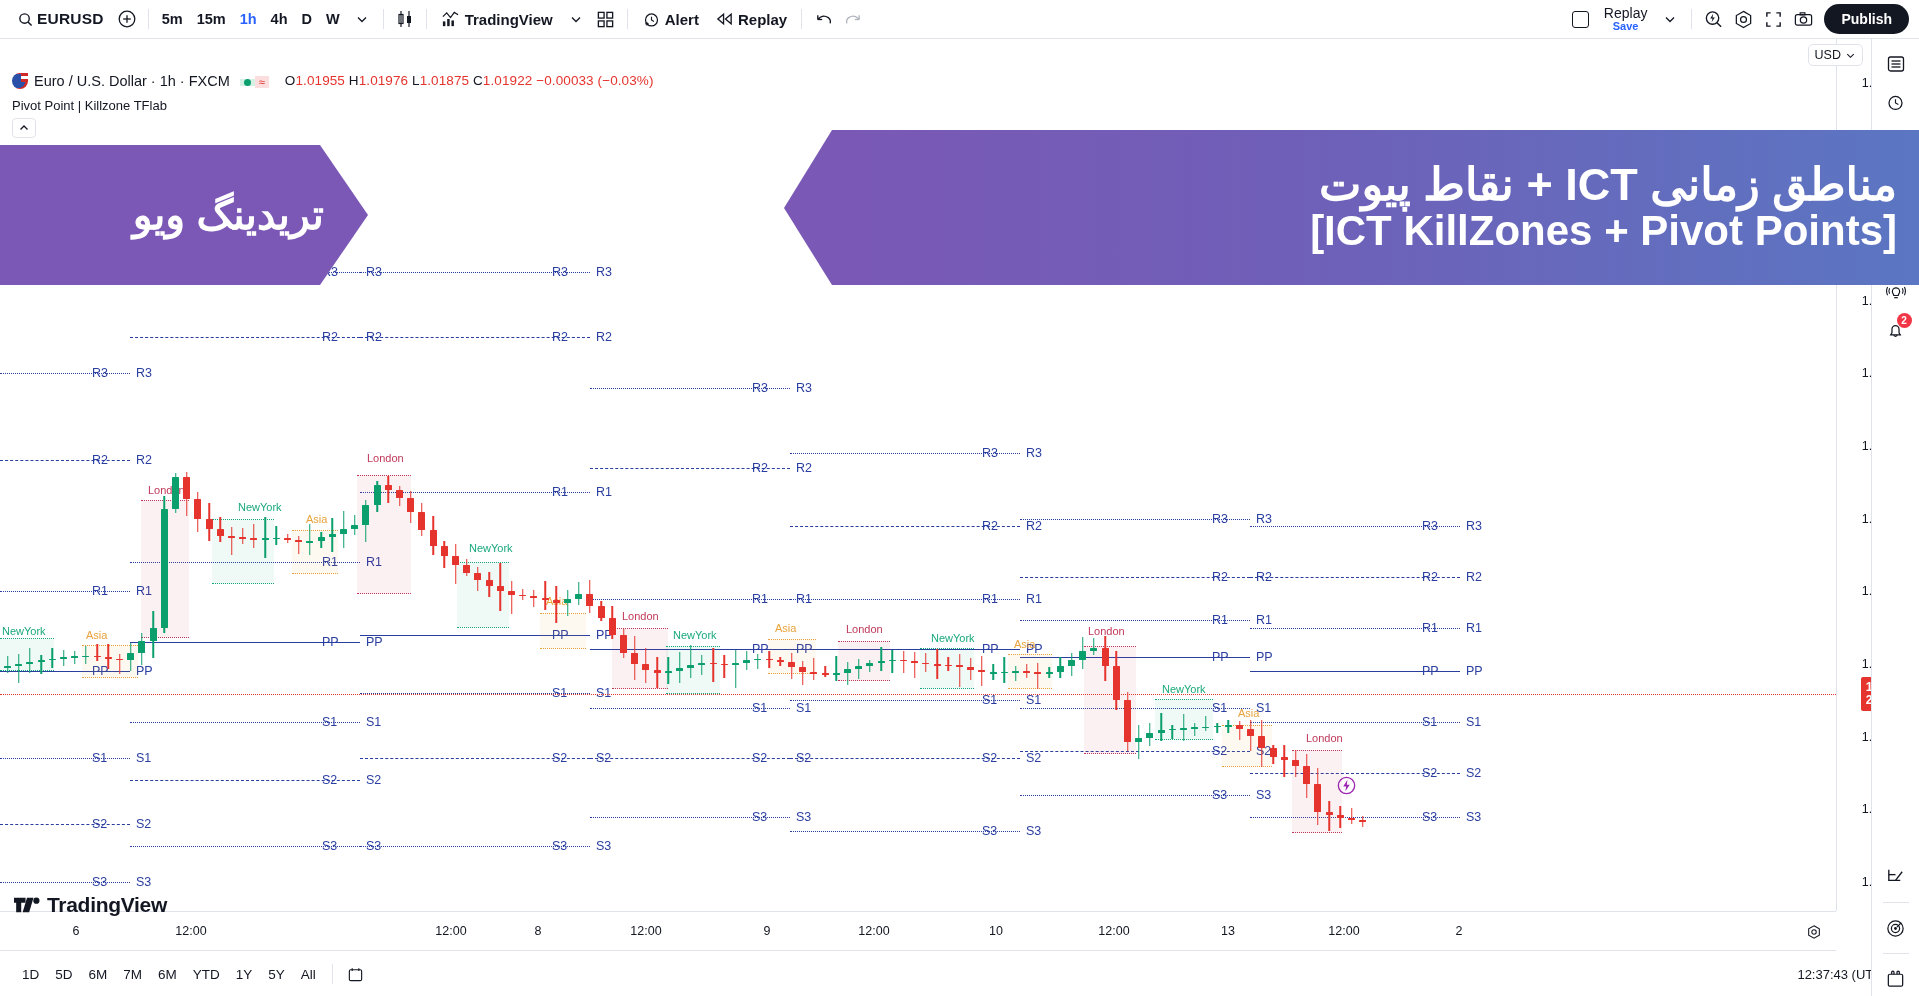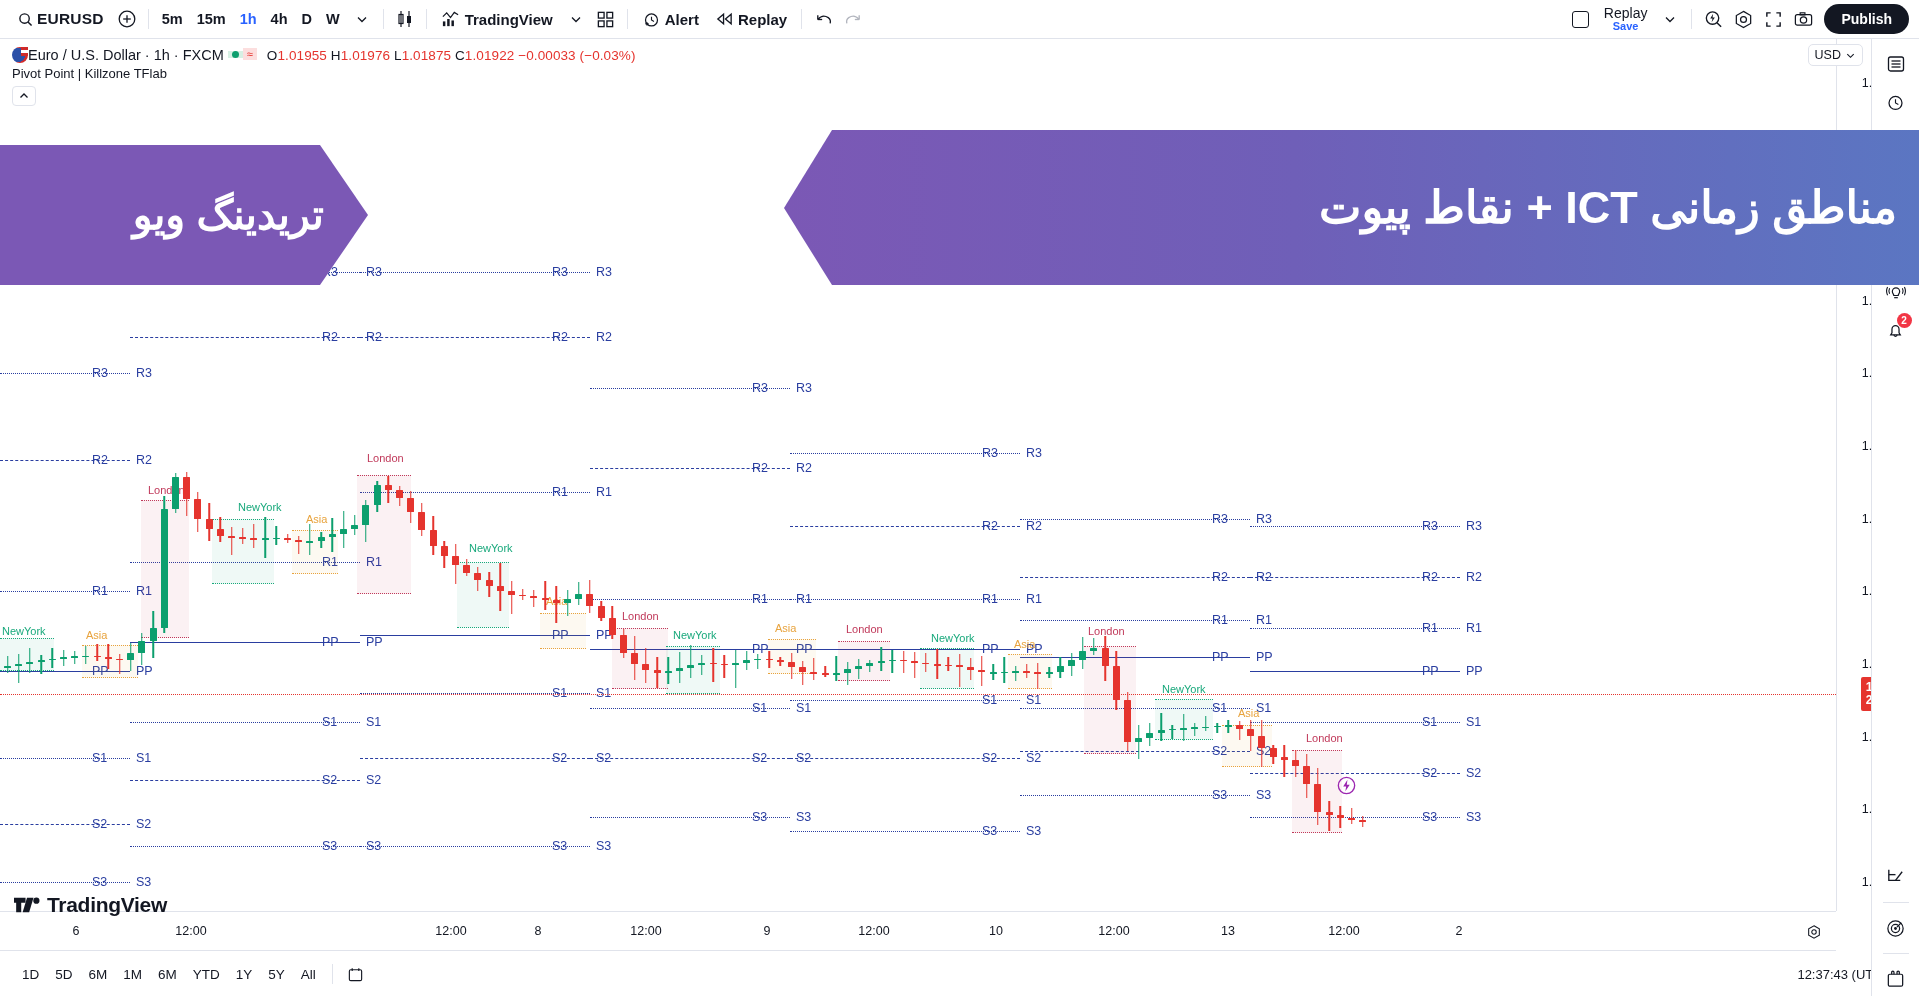"Euro / U.S. Dollar ·" .legend-line1 { align-items: flex-end -> flex-start; gap: none -> 6px; margin-top: none -> 32px }
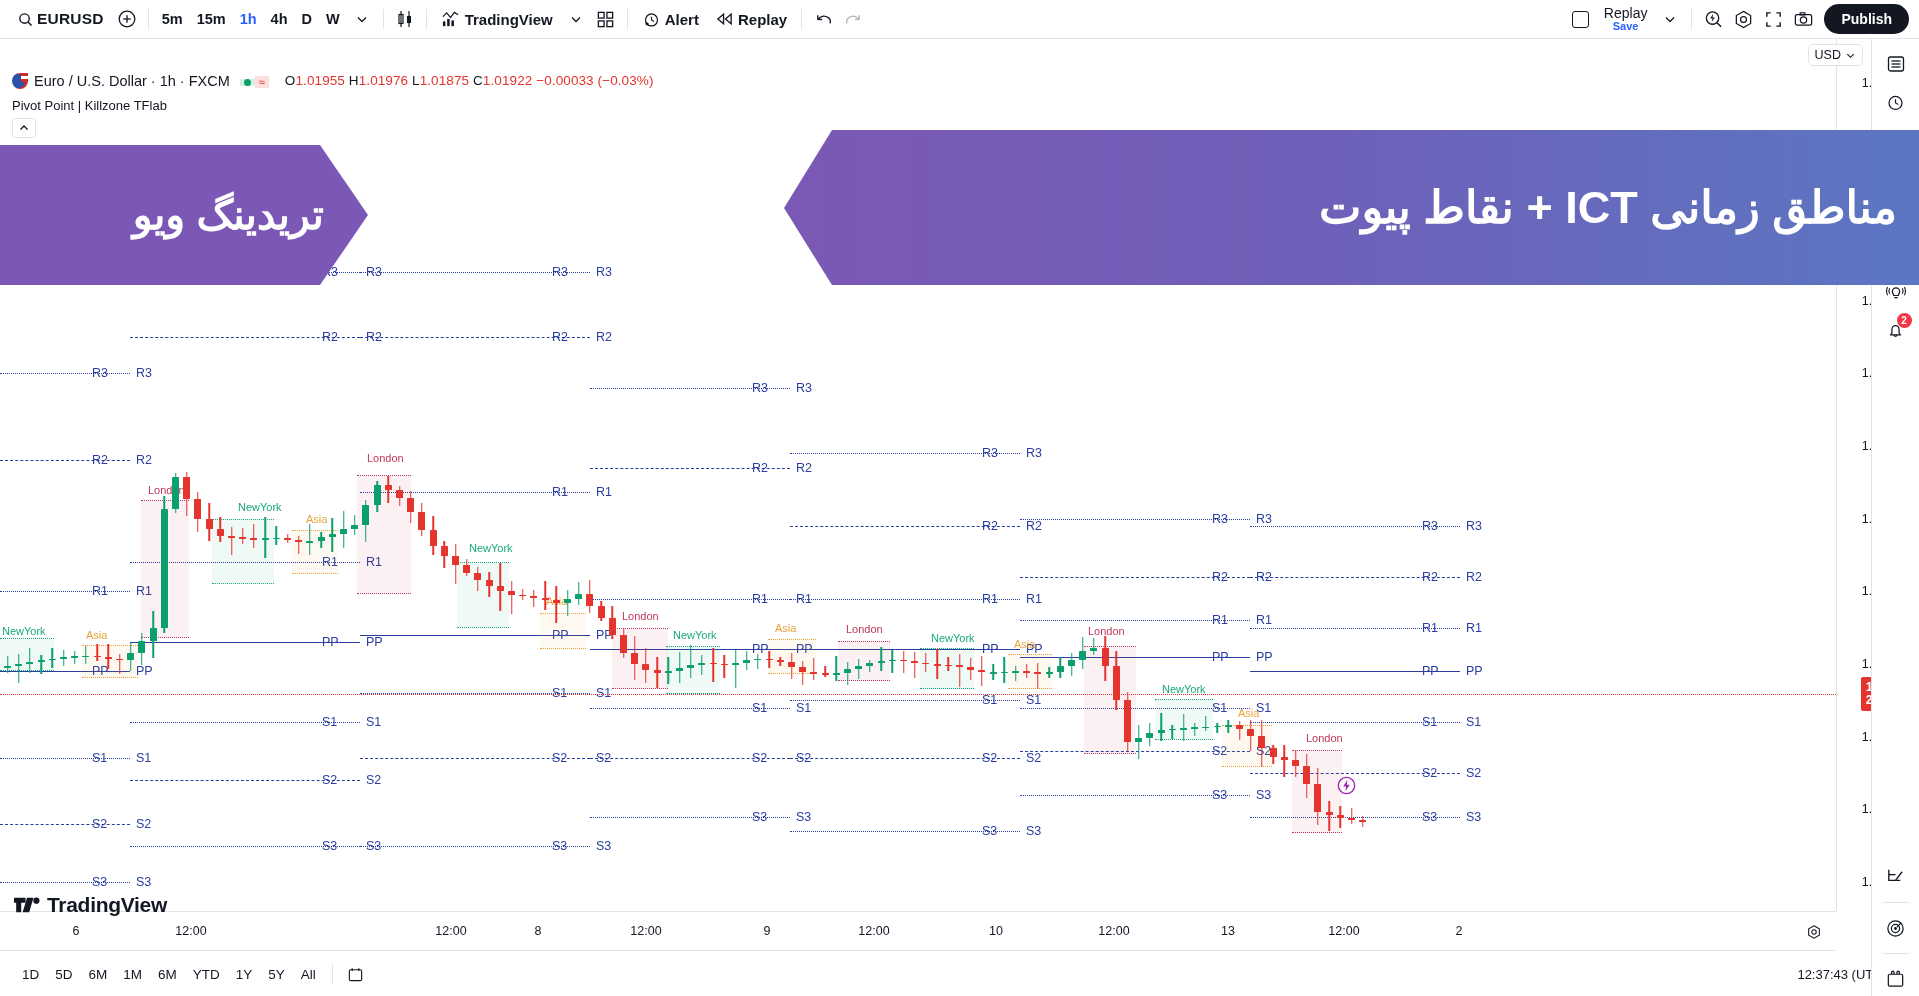"[ICT KillZones + Pivot Points]" span.banner-right-l2 { html: none -> <span>[ICT KillZones + Pivot Points]</span> }
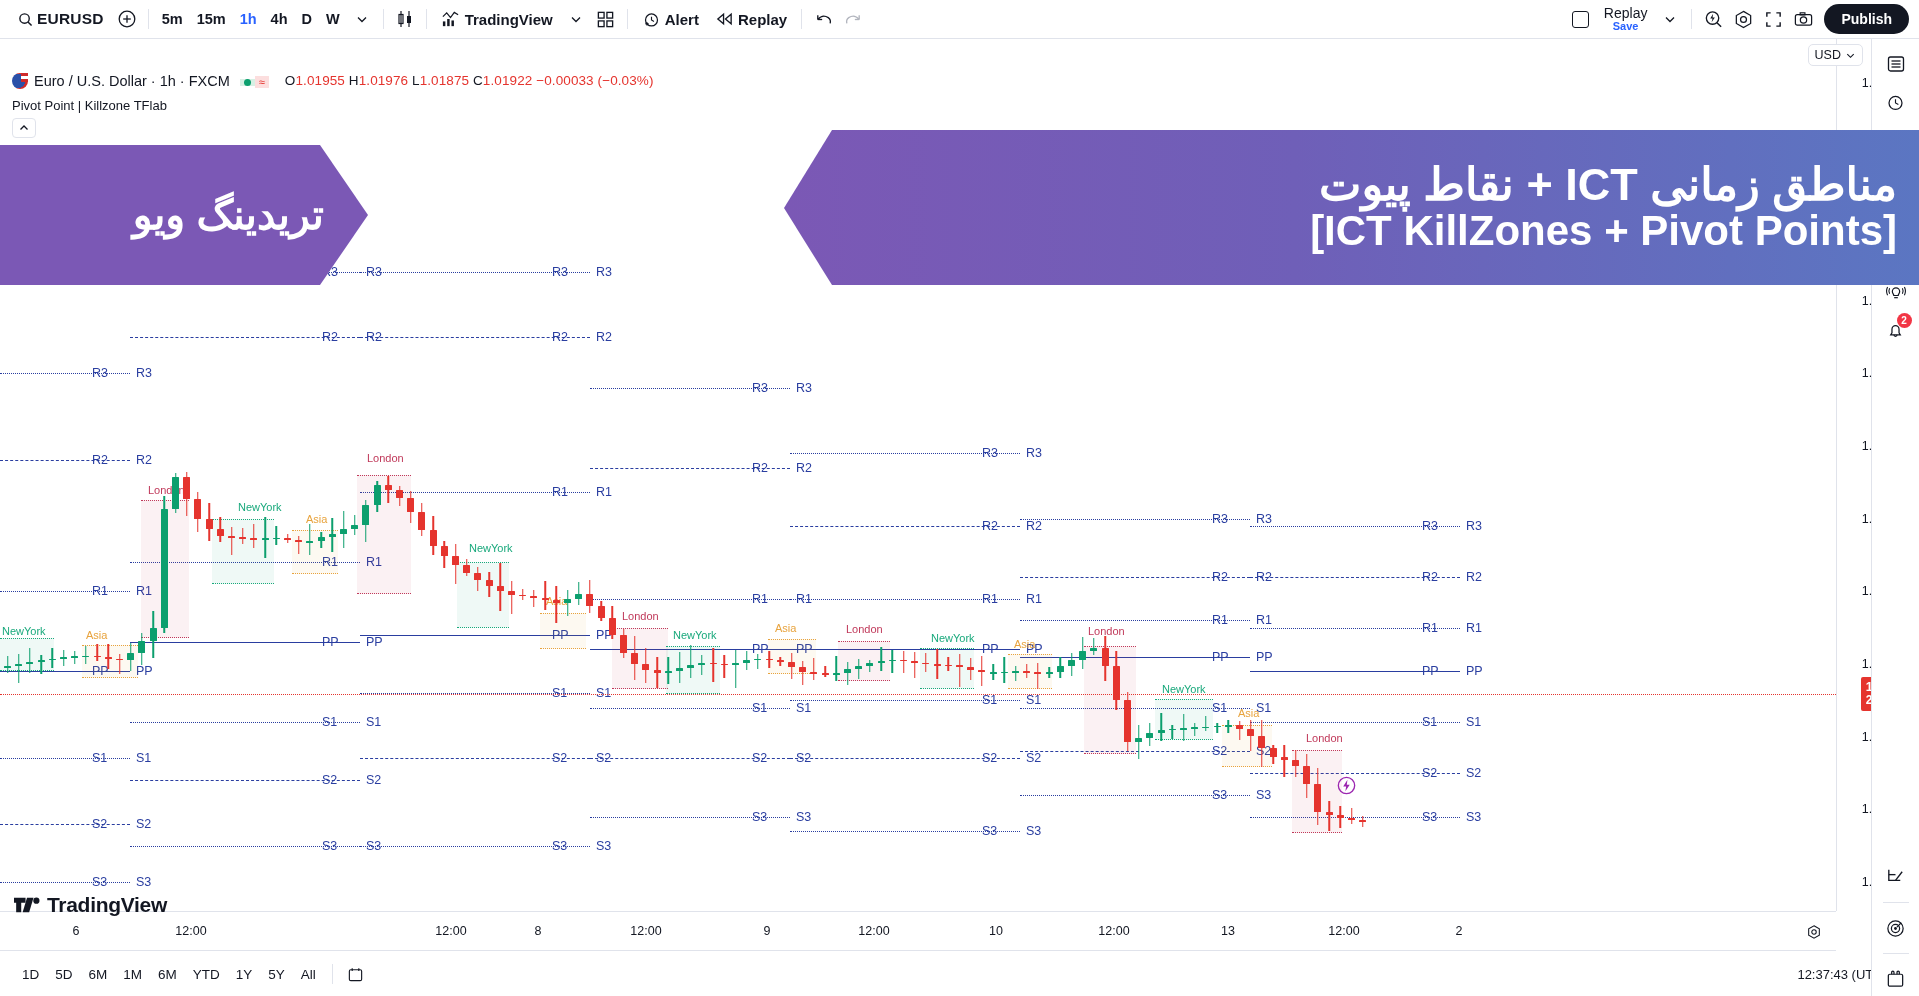"1M" div.bb-range { text: 1M -> 7M }
